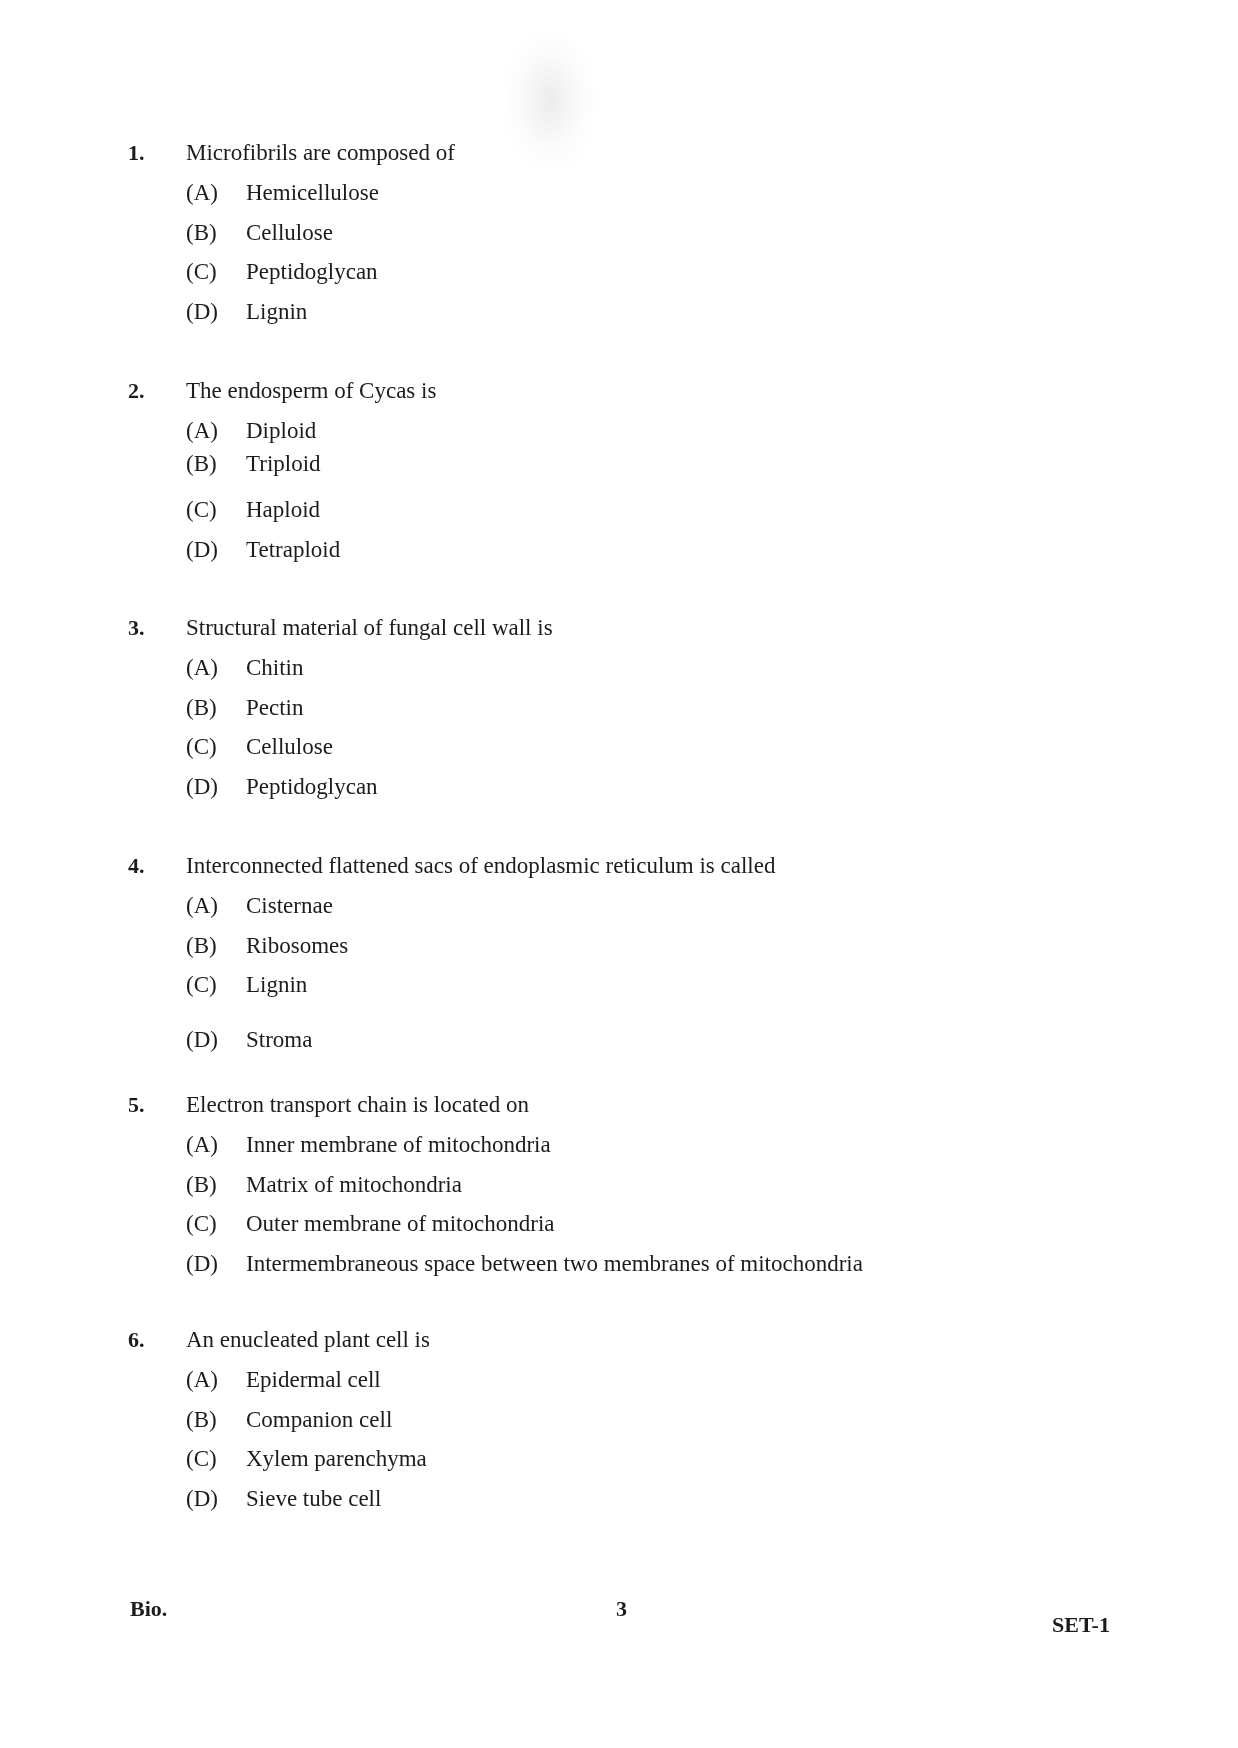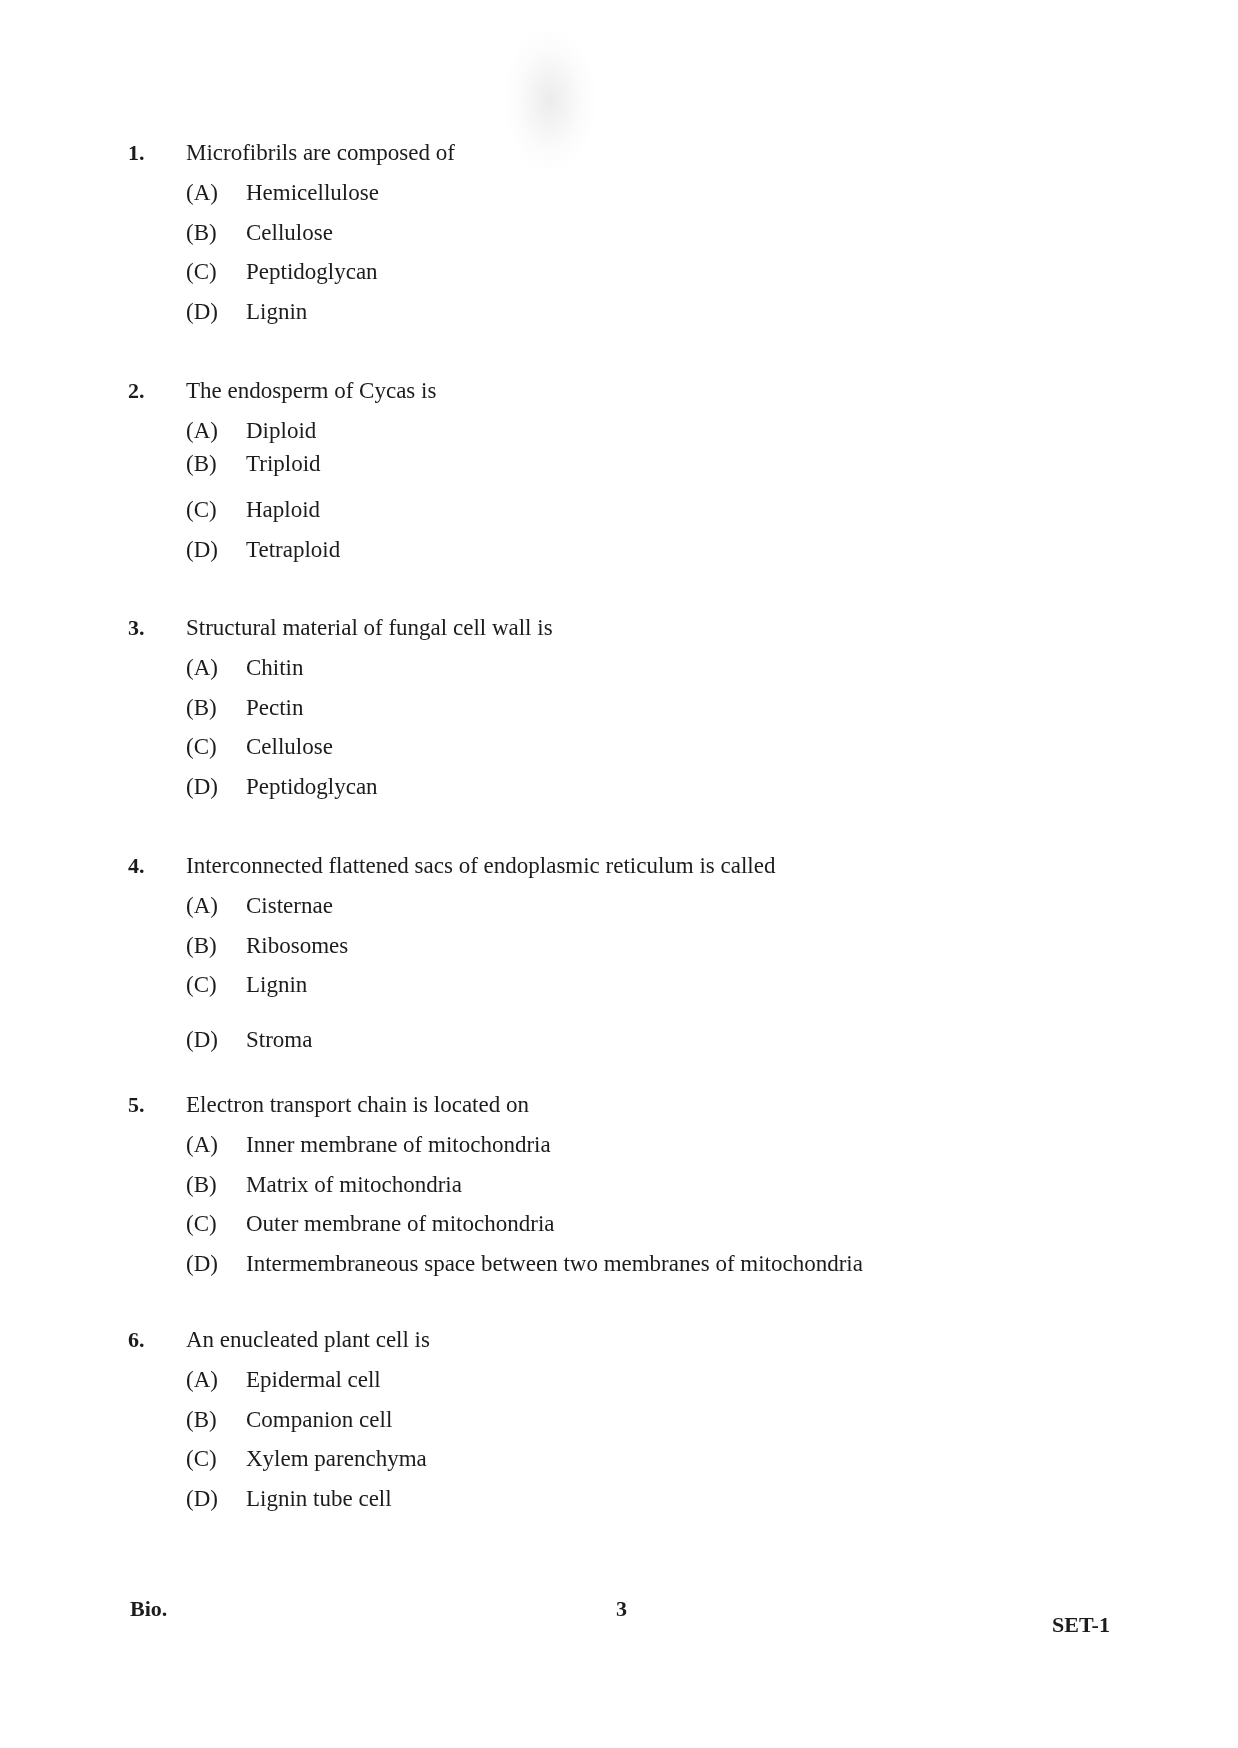"Lignin tube cell" span { text: Lignin -> Sieve }
